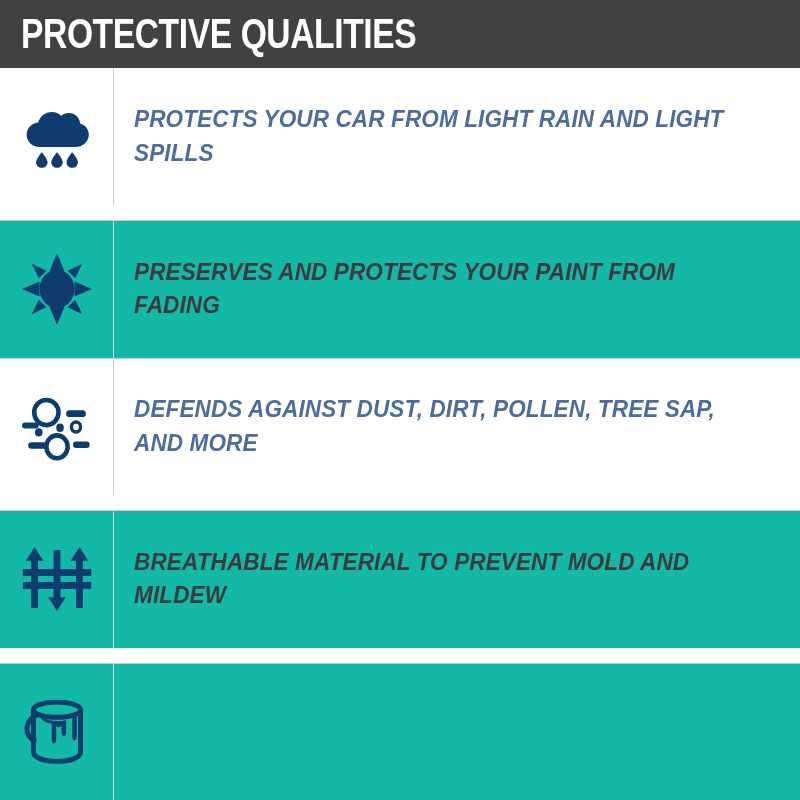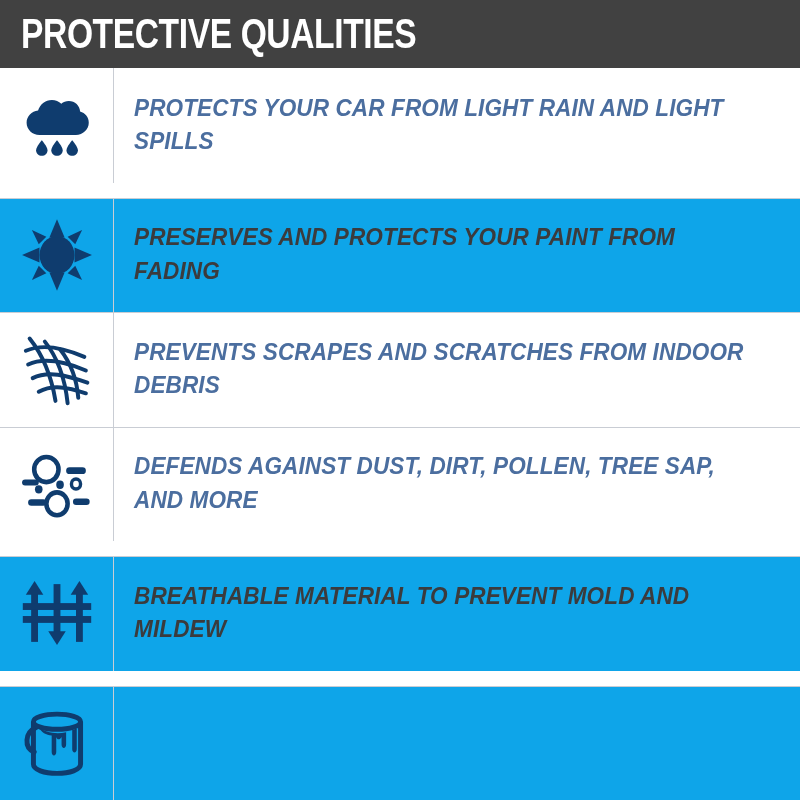"PRESERVES AND PROTECTS YOUR PAINT" .row.shade { background: #0ea5e9 -> #14b8a6 }
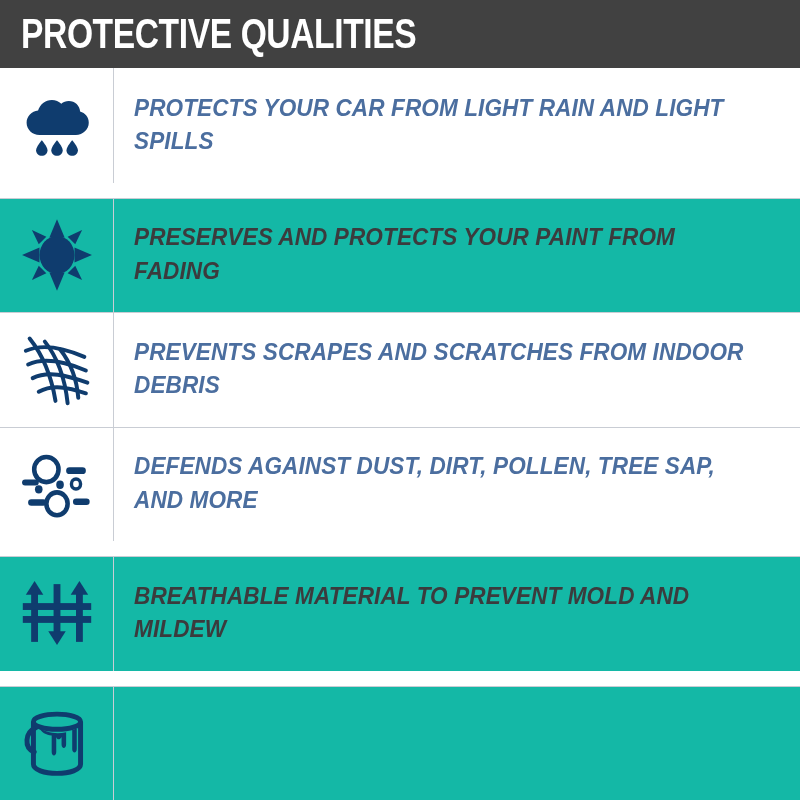"PREVENTS SCRAPES AND SCRATCHES FROM" div.row { html: <div> <div> <svg> <g> <path></path> <path></path> <path></path> <path></path> <path></path> <path></path> <path></path> </g> </svg> </div> <div> <div>PREVENTS SCRAPES AND SCRATCHES FROM INDOOR DEBRIS</div> </div> </div> -> none }
